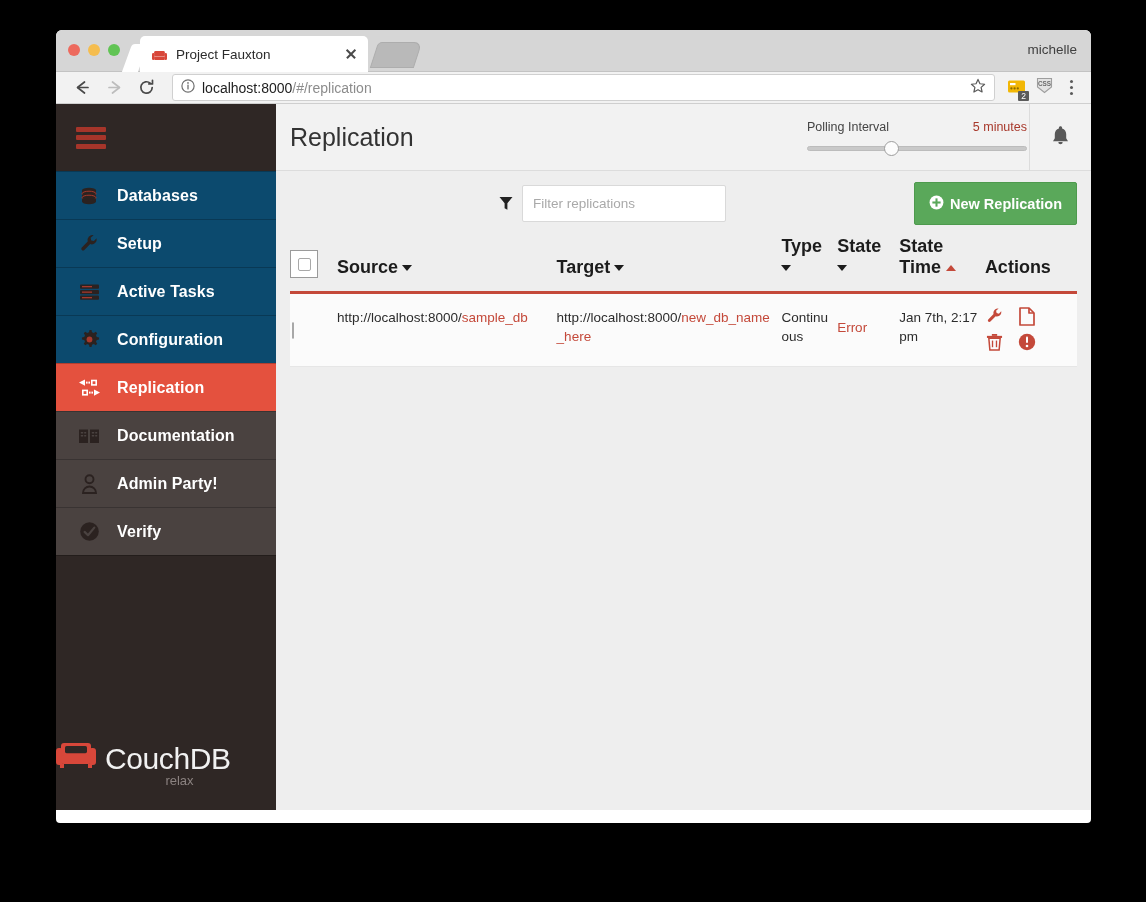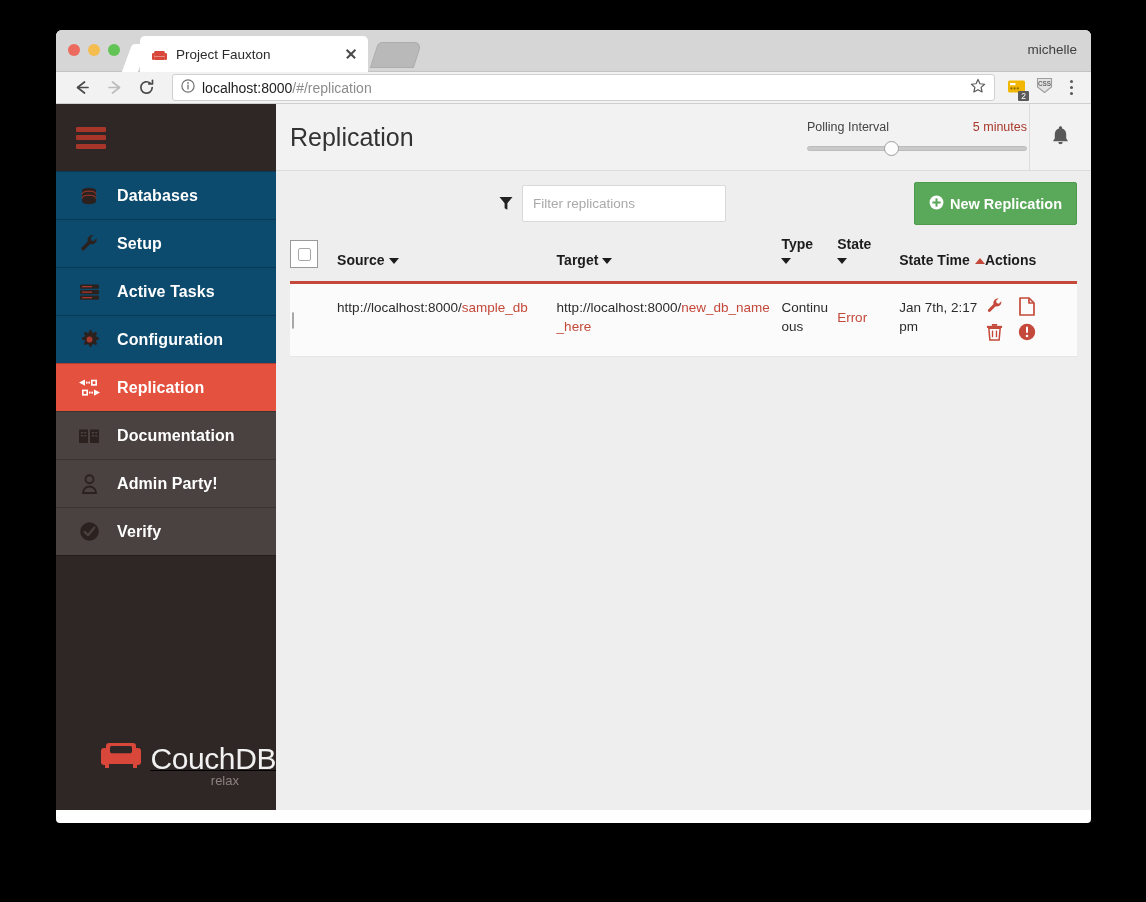"Type" thead th { font-size: 14px -> 18px }
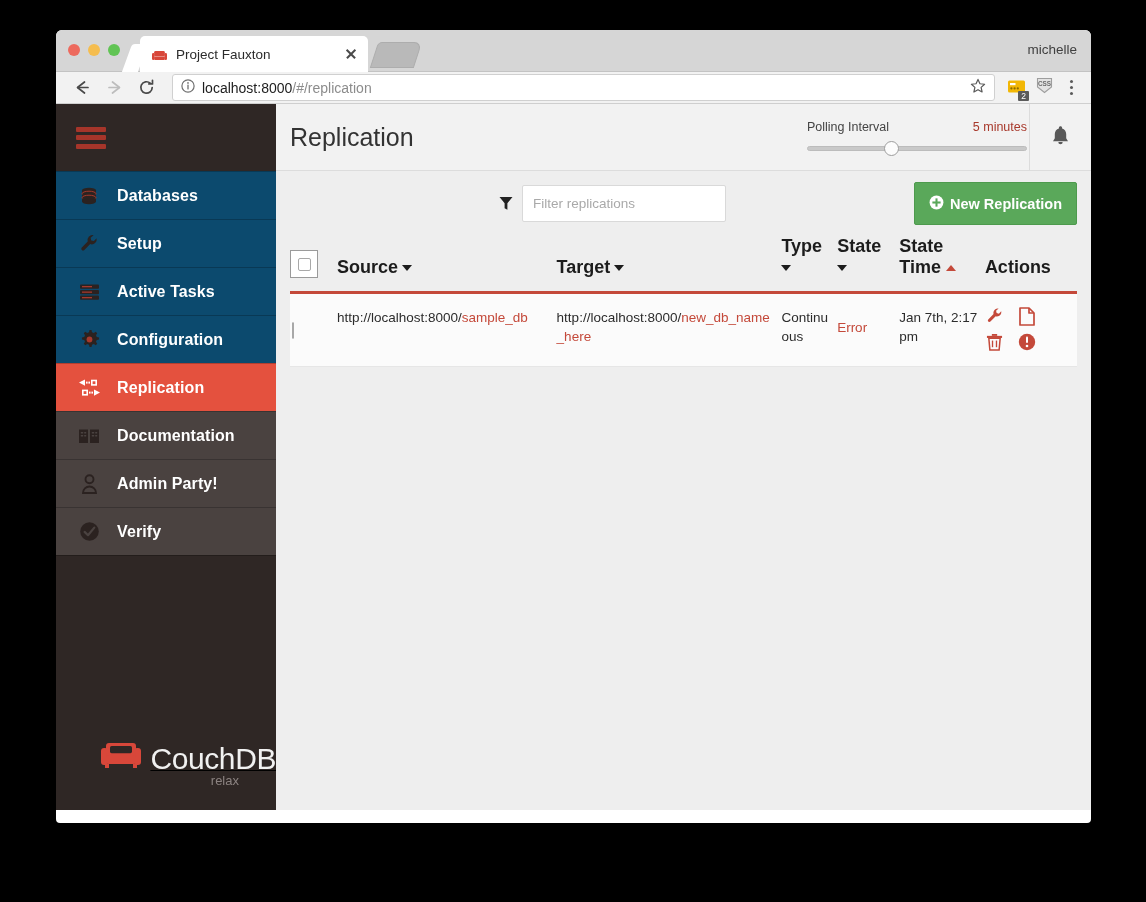"CouchDB" .couch-logo { justify-content: flex-end -> flex-start; text-decoration: underline -> none }
